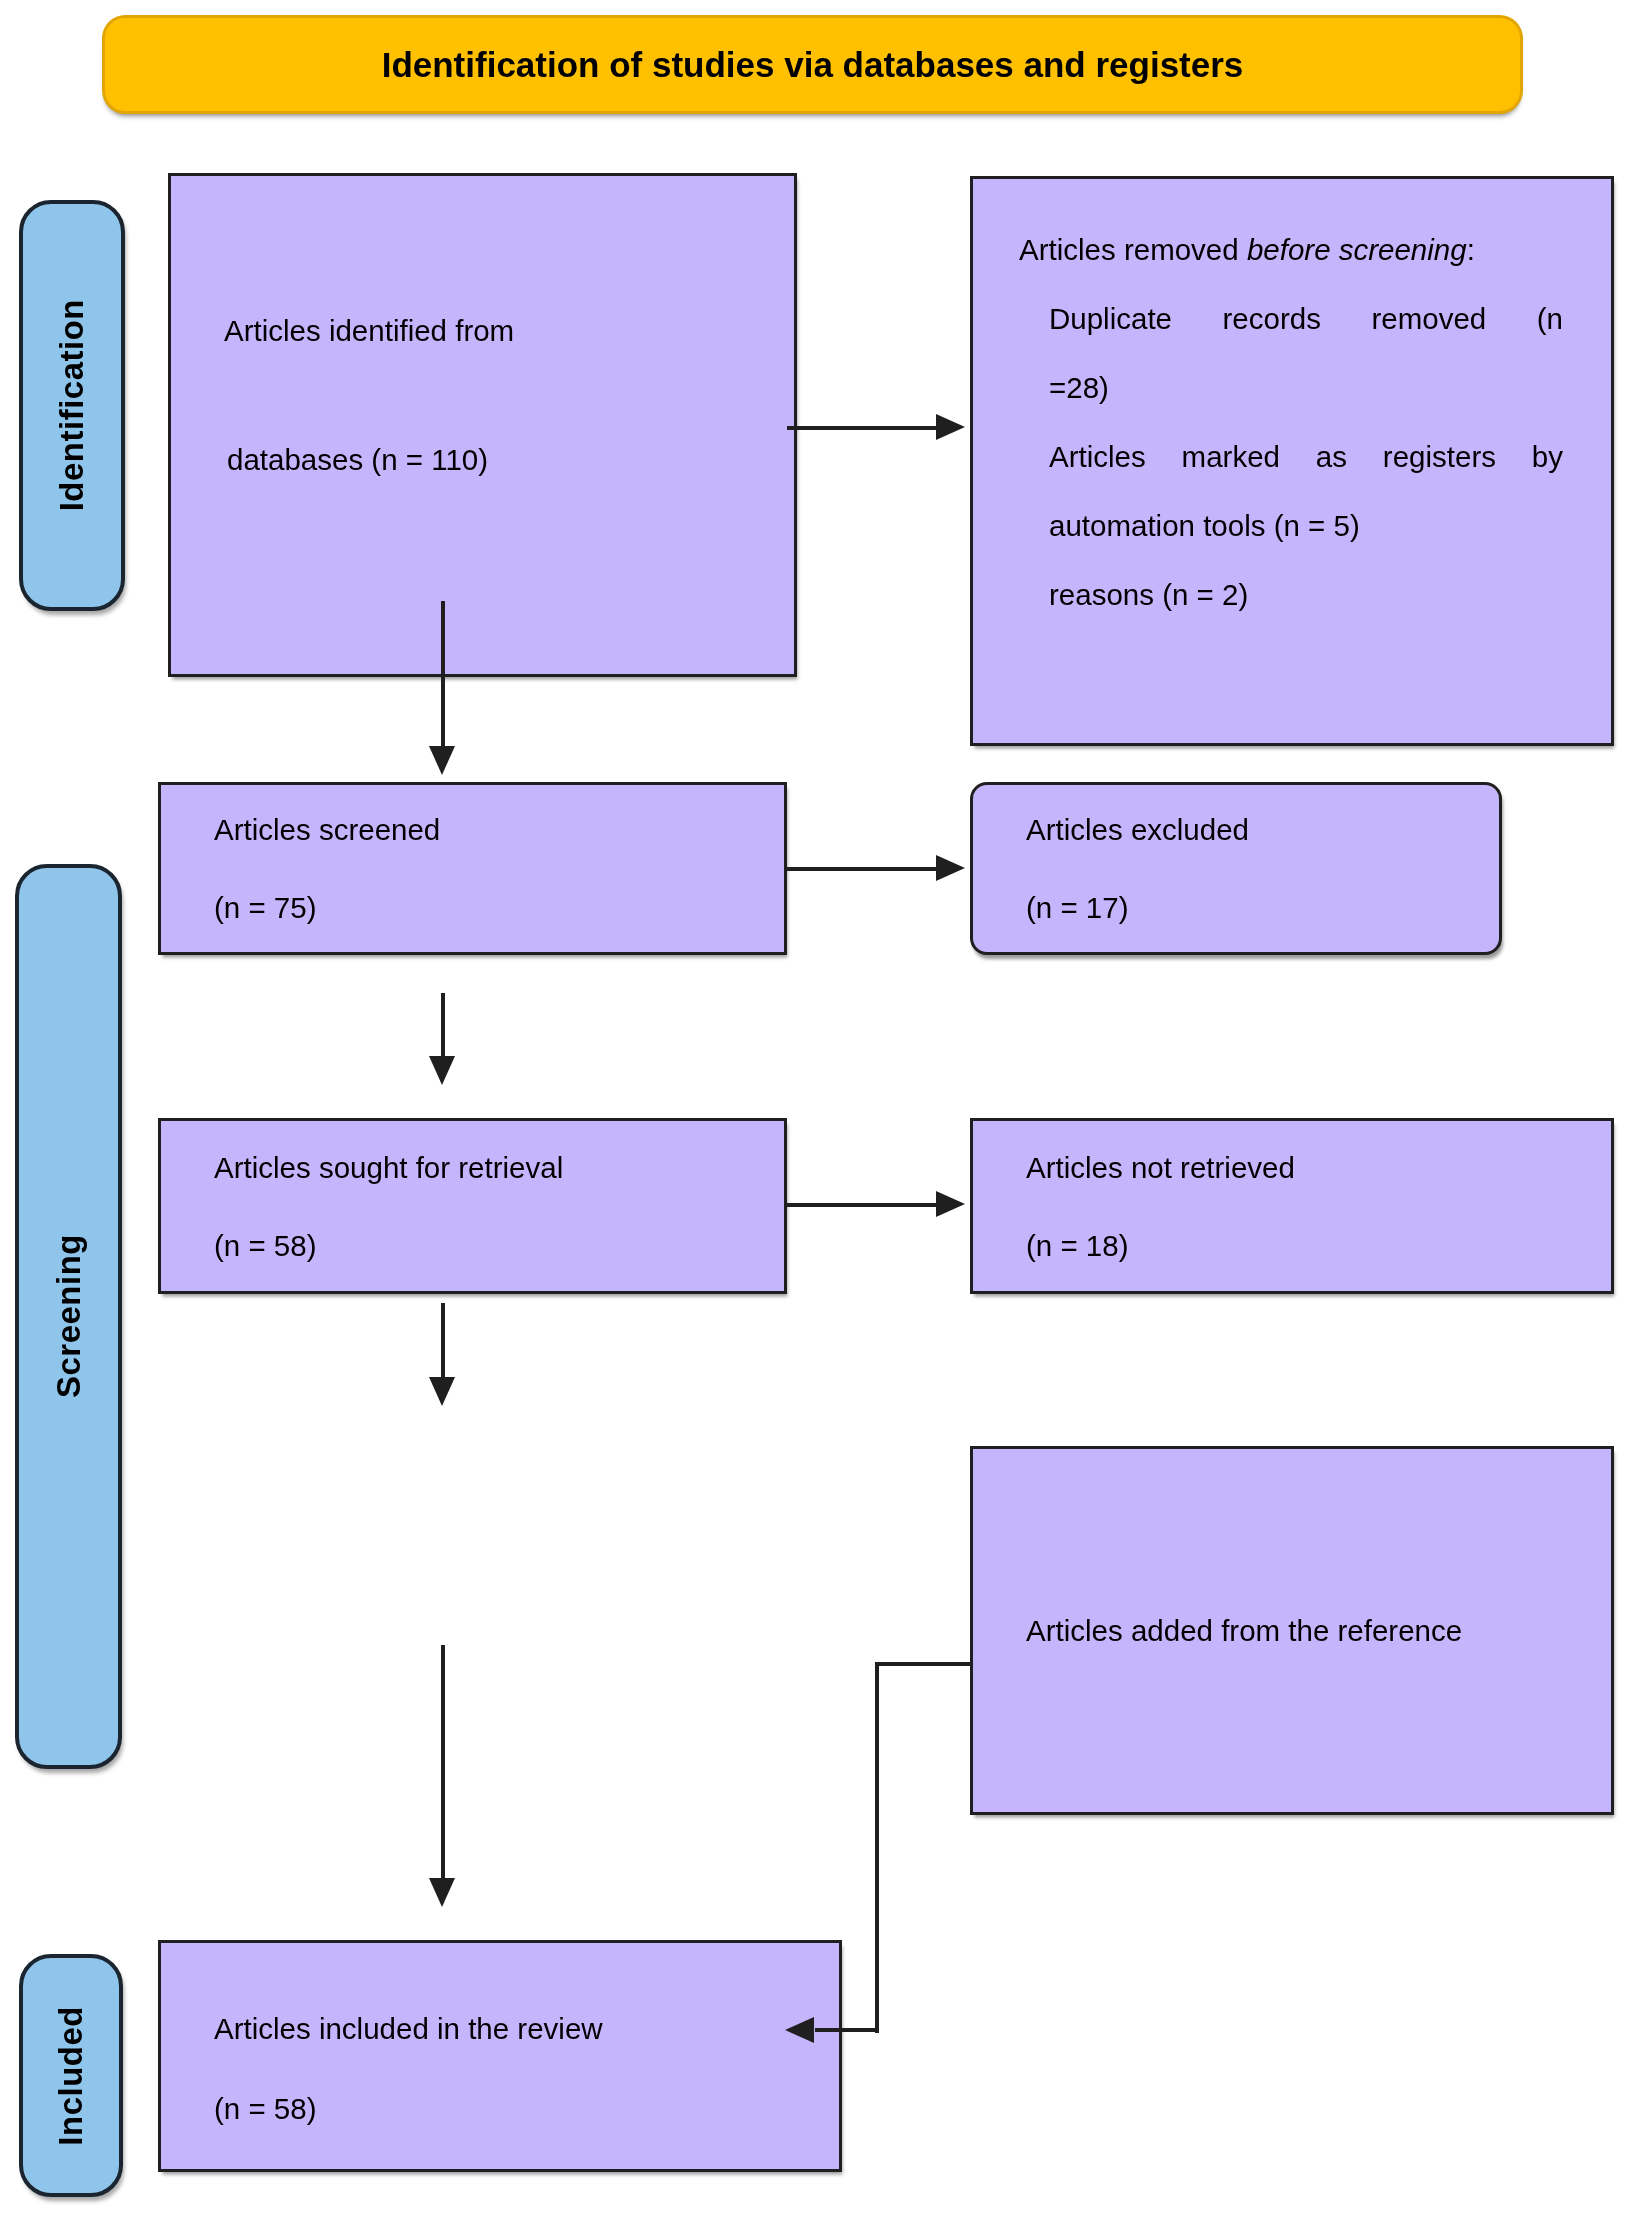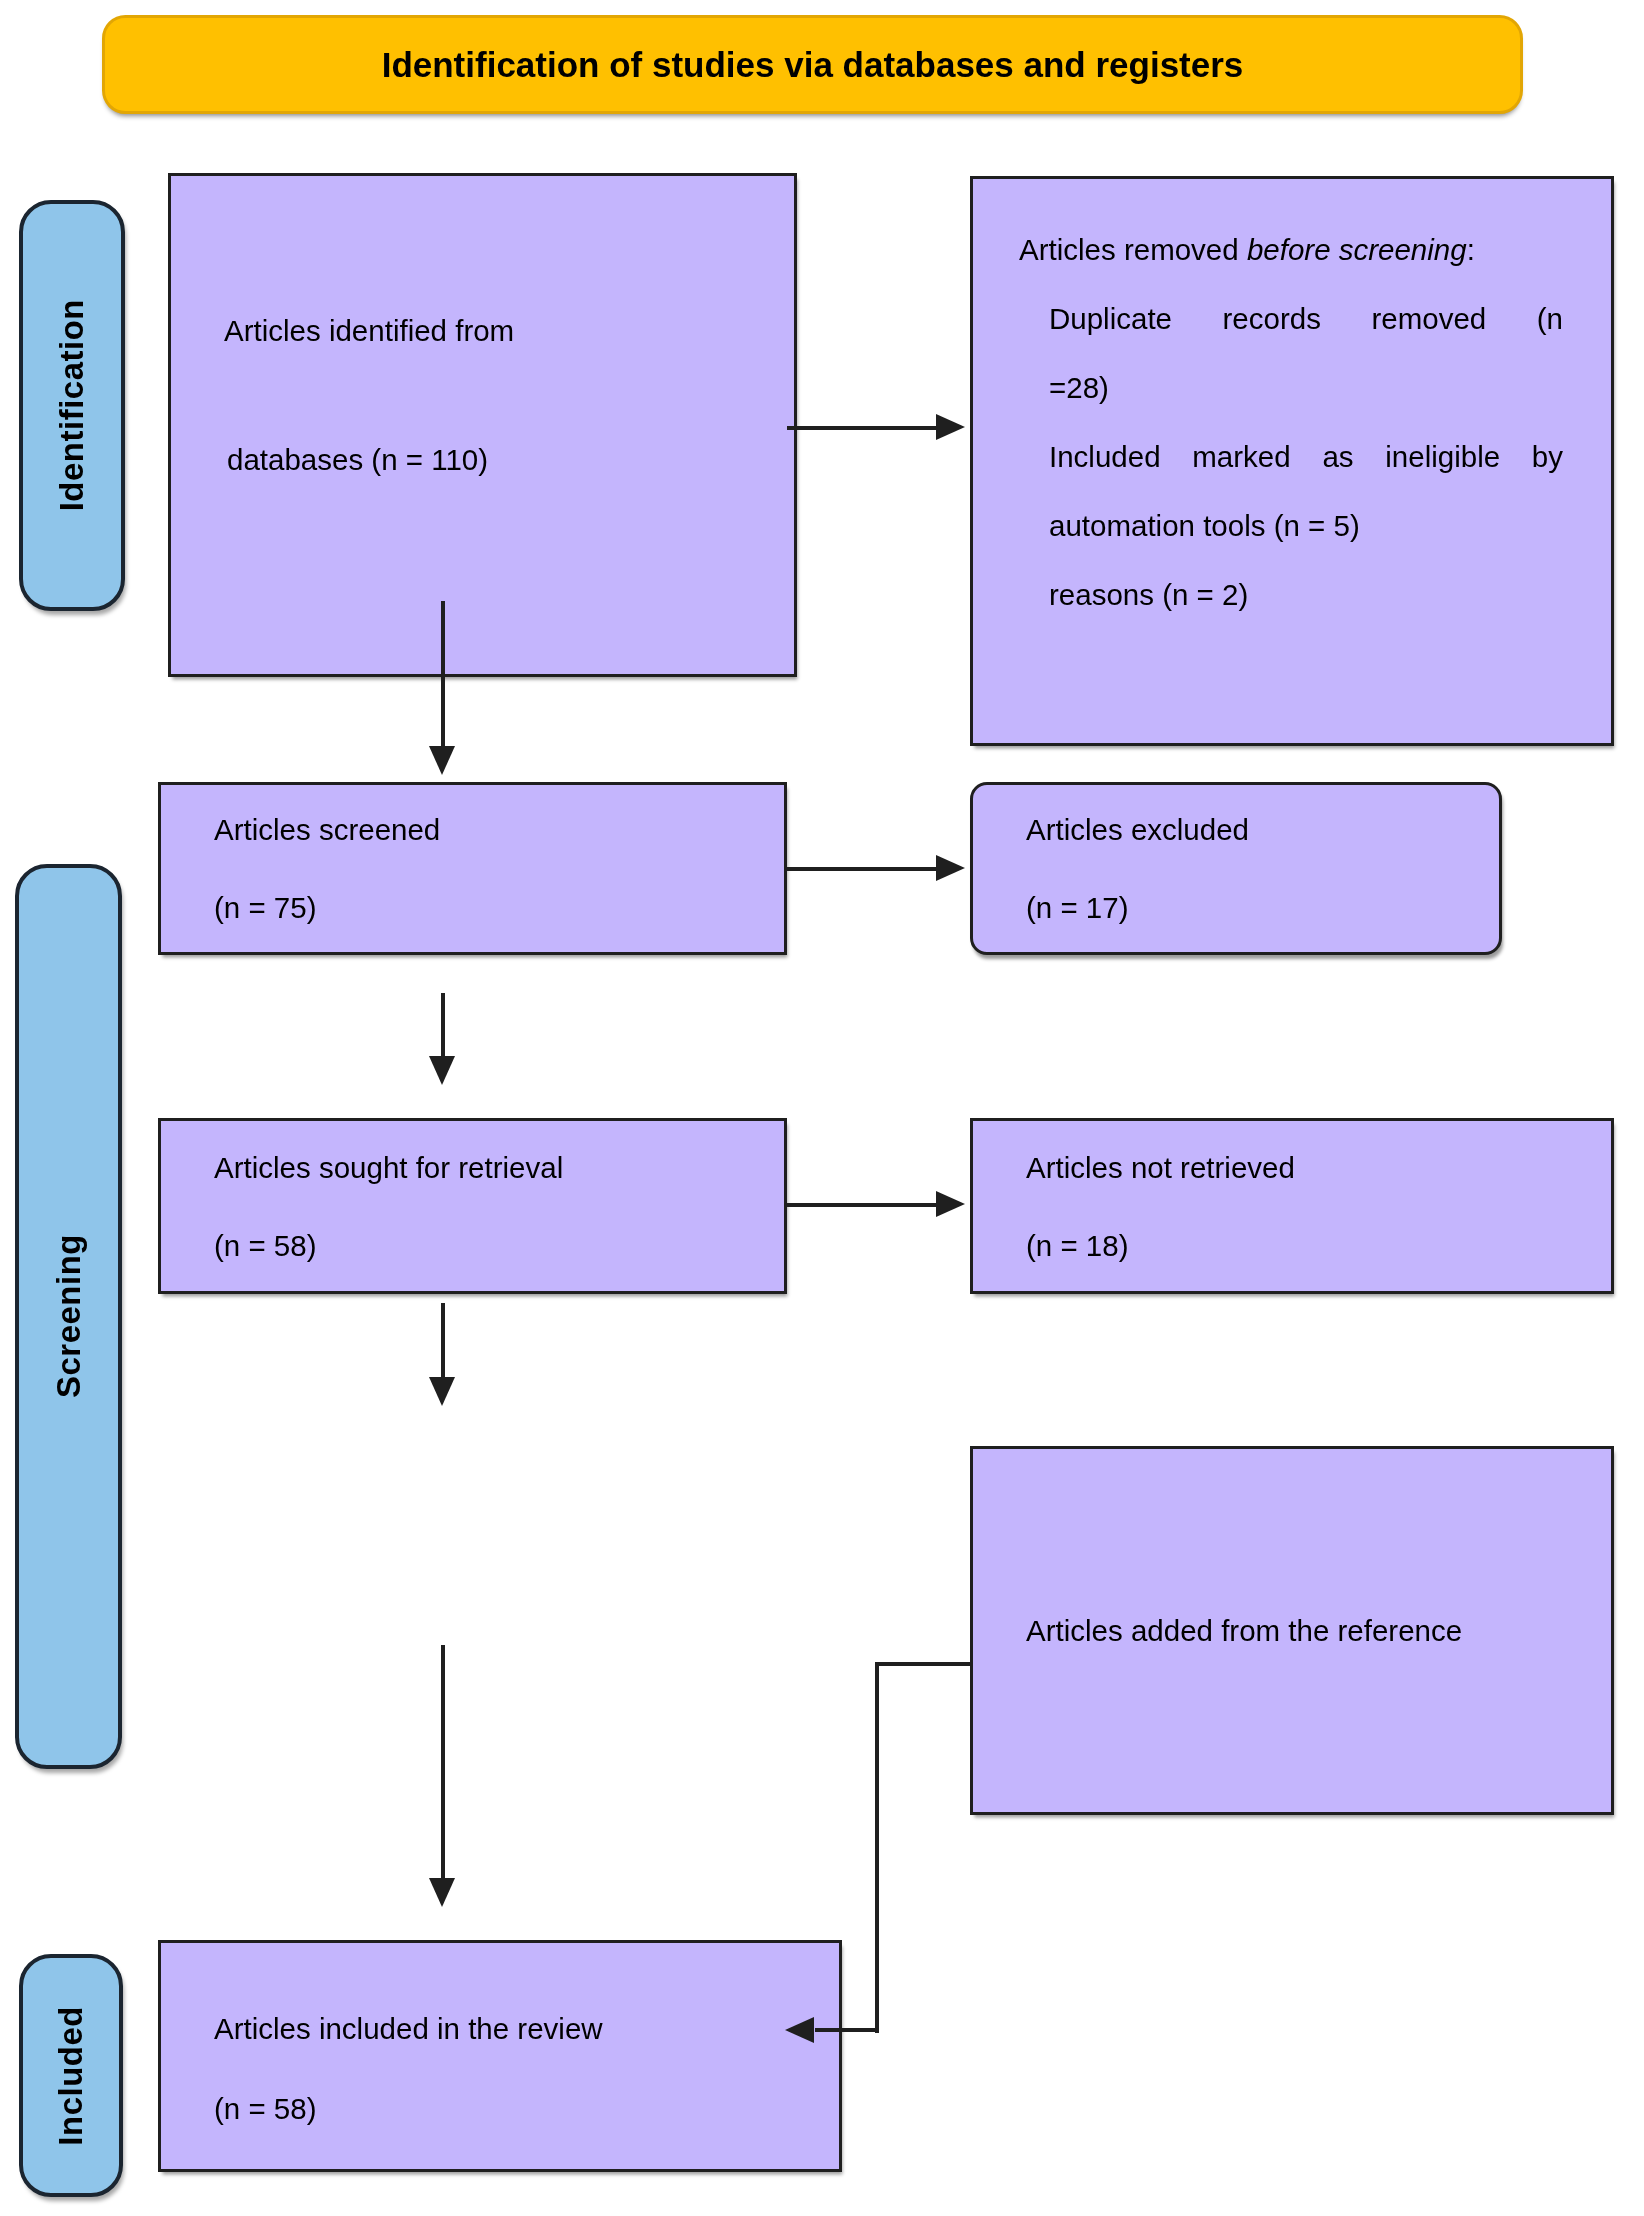"Included marked as ineligible by" div.ln { text: Included marked as ineligible -> Articles marked as registers }
